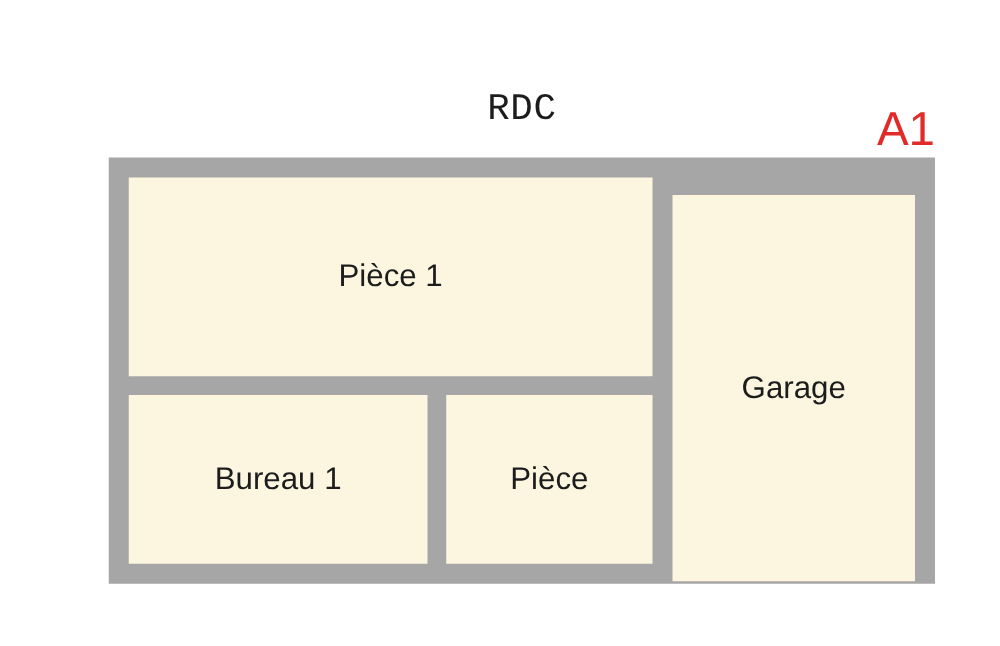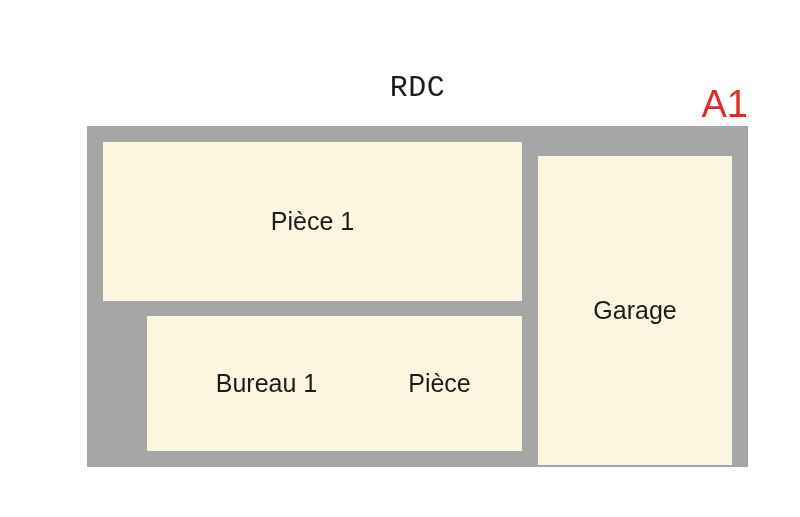"Bureau 1" .room-bureau1 { margin-left: 44px -> none }
